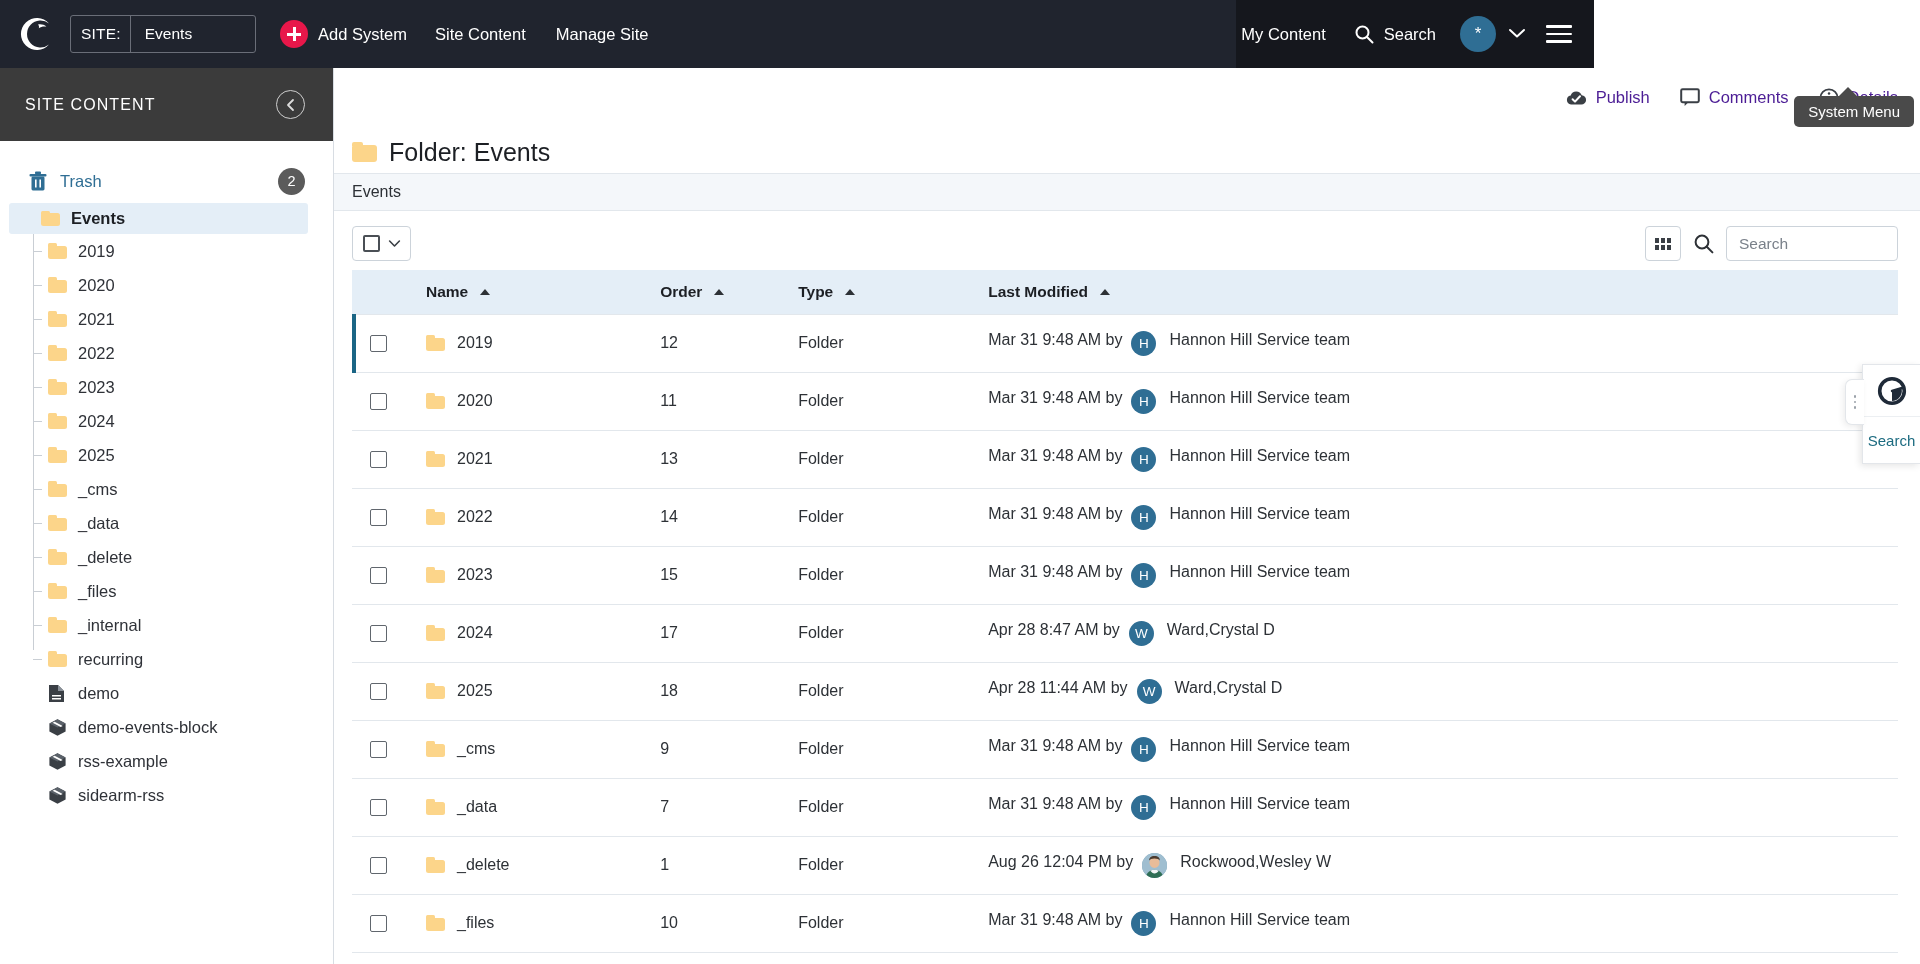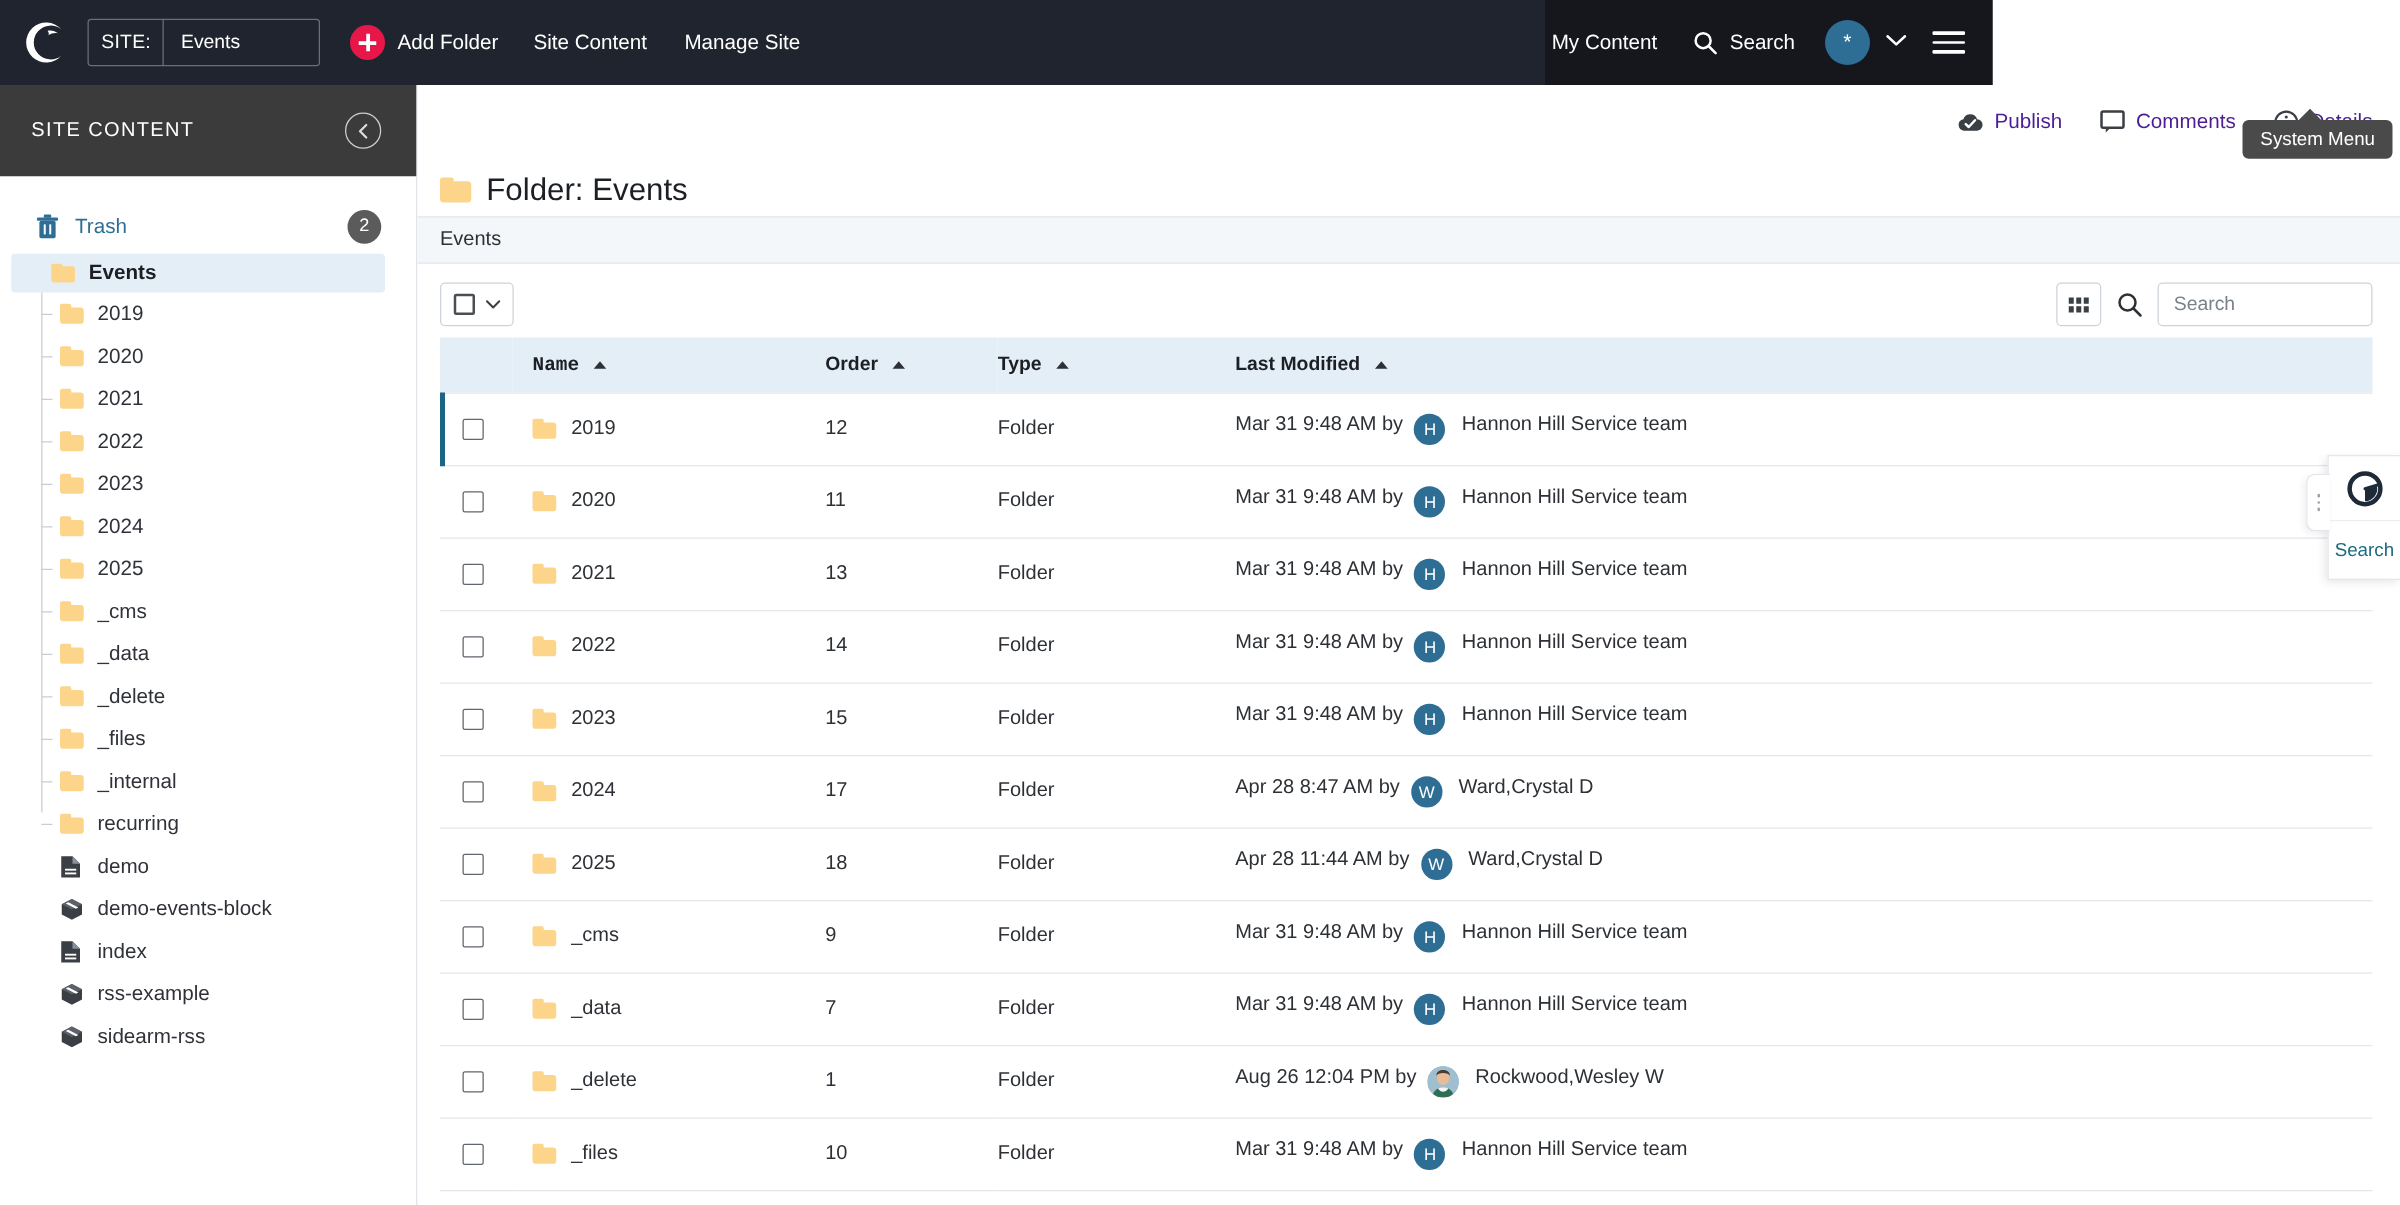"Add Folder" div.nav-link { text: Folder -> System }
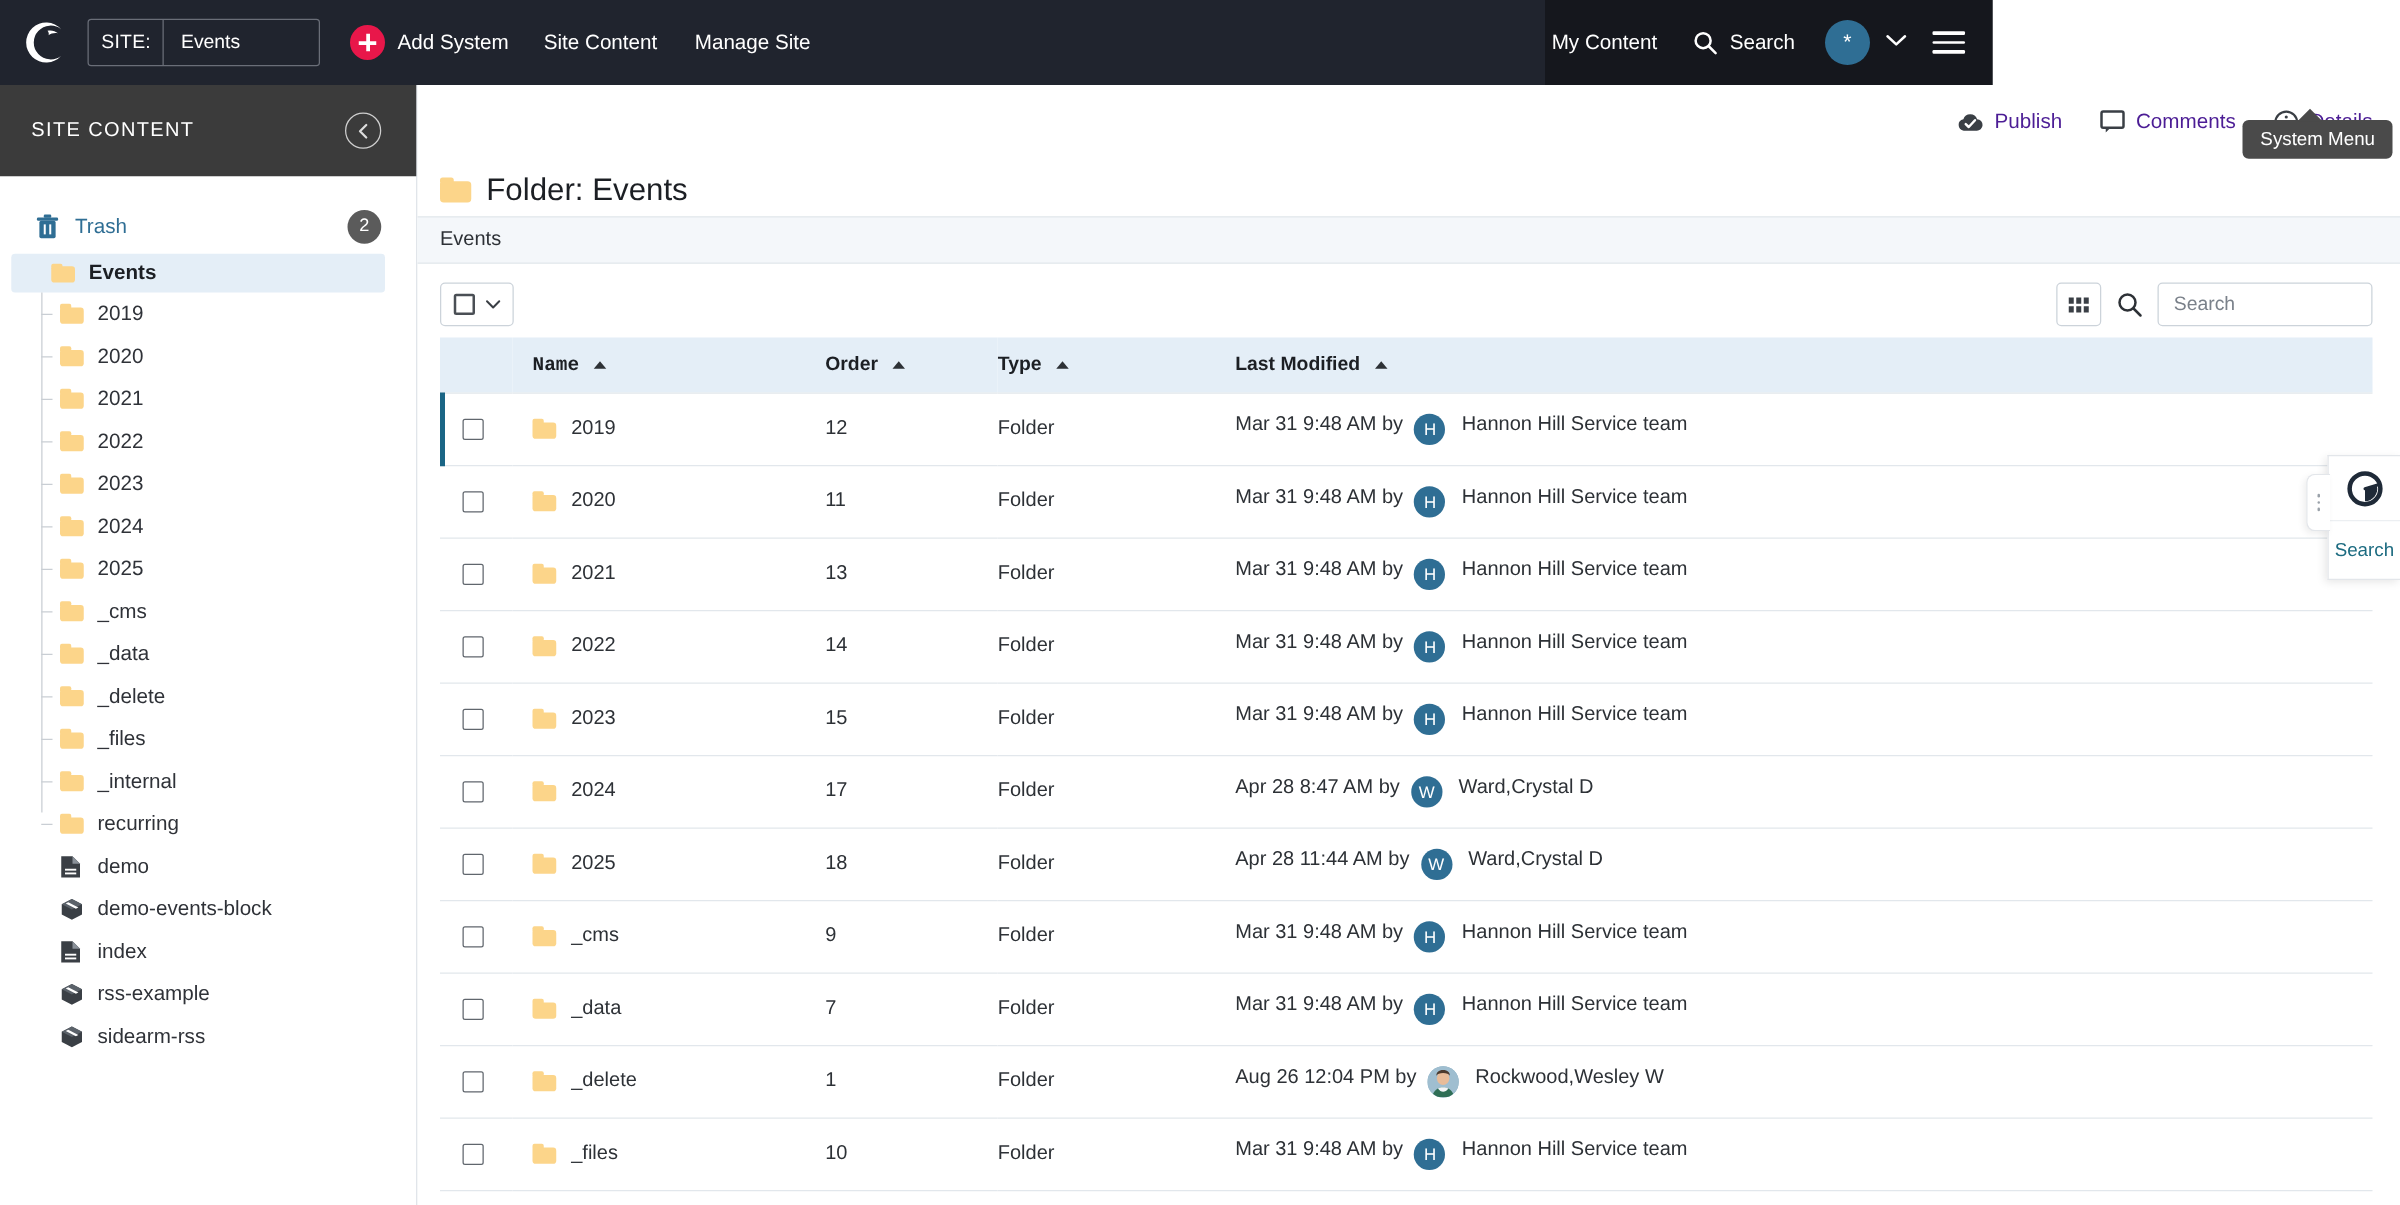"Name" div.th-inner { font-family: Liberation Mono, monospace -> none }
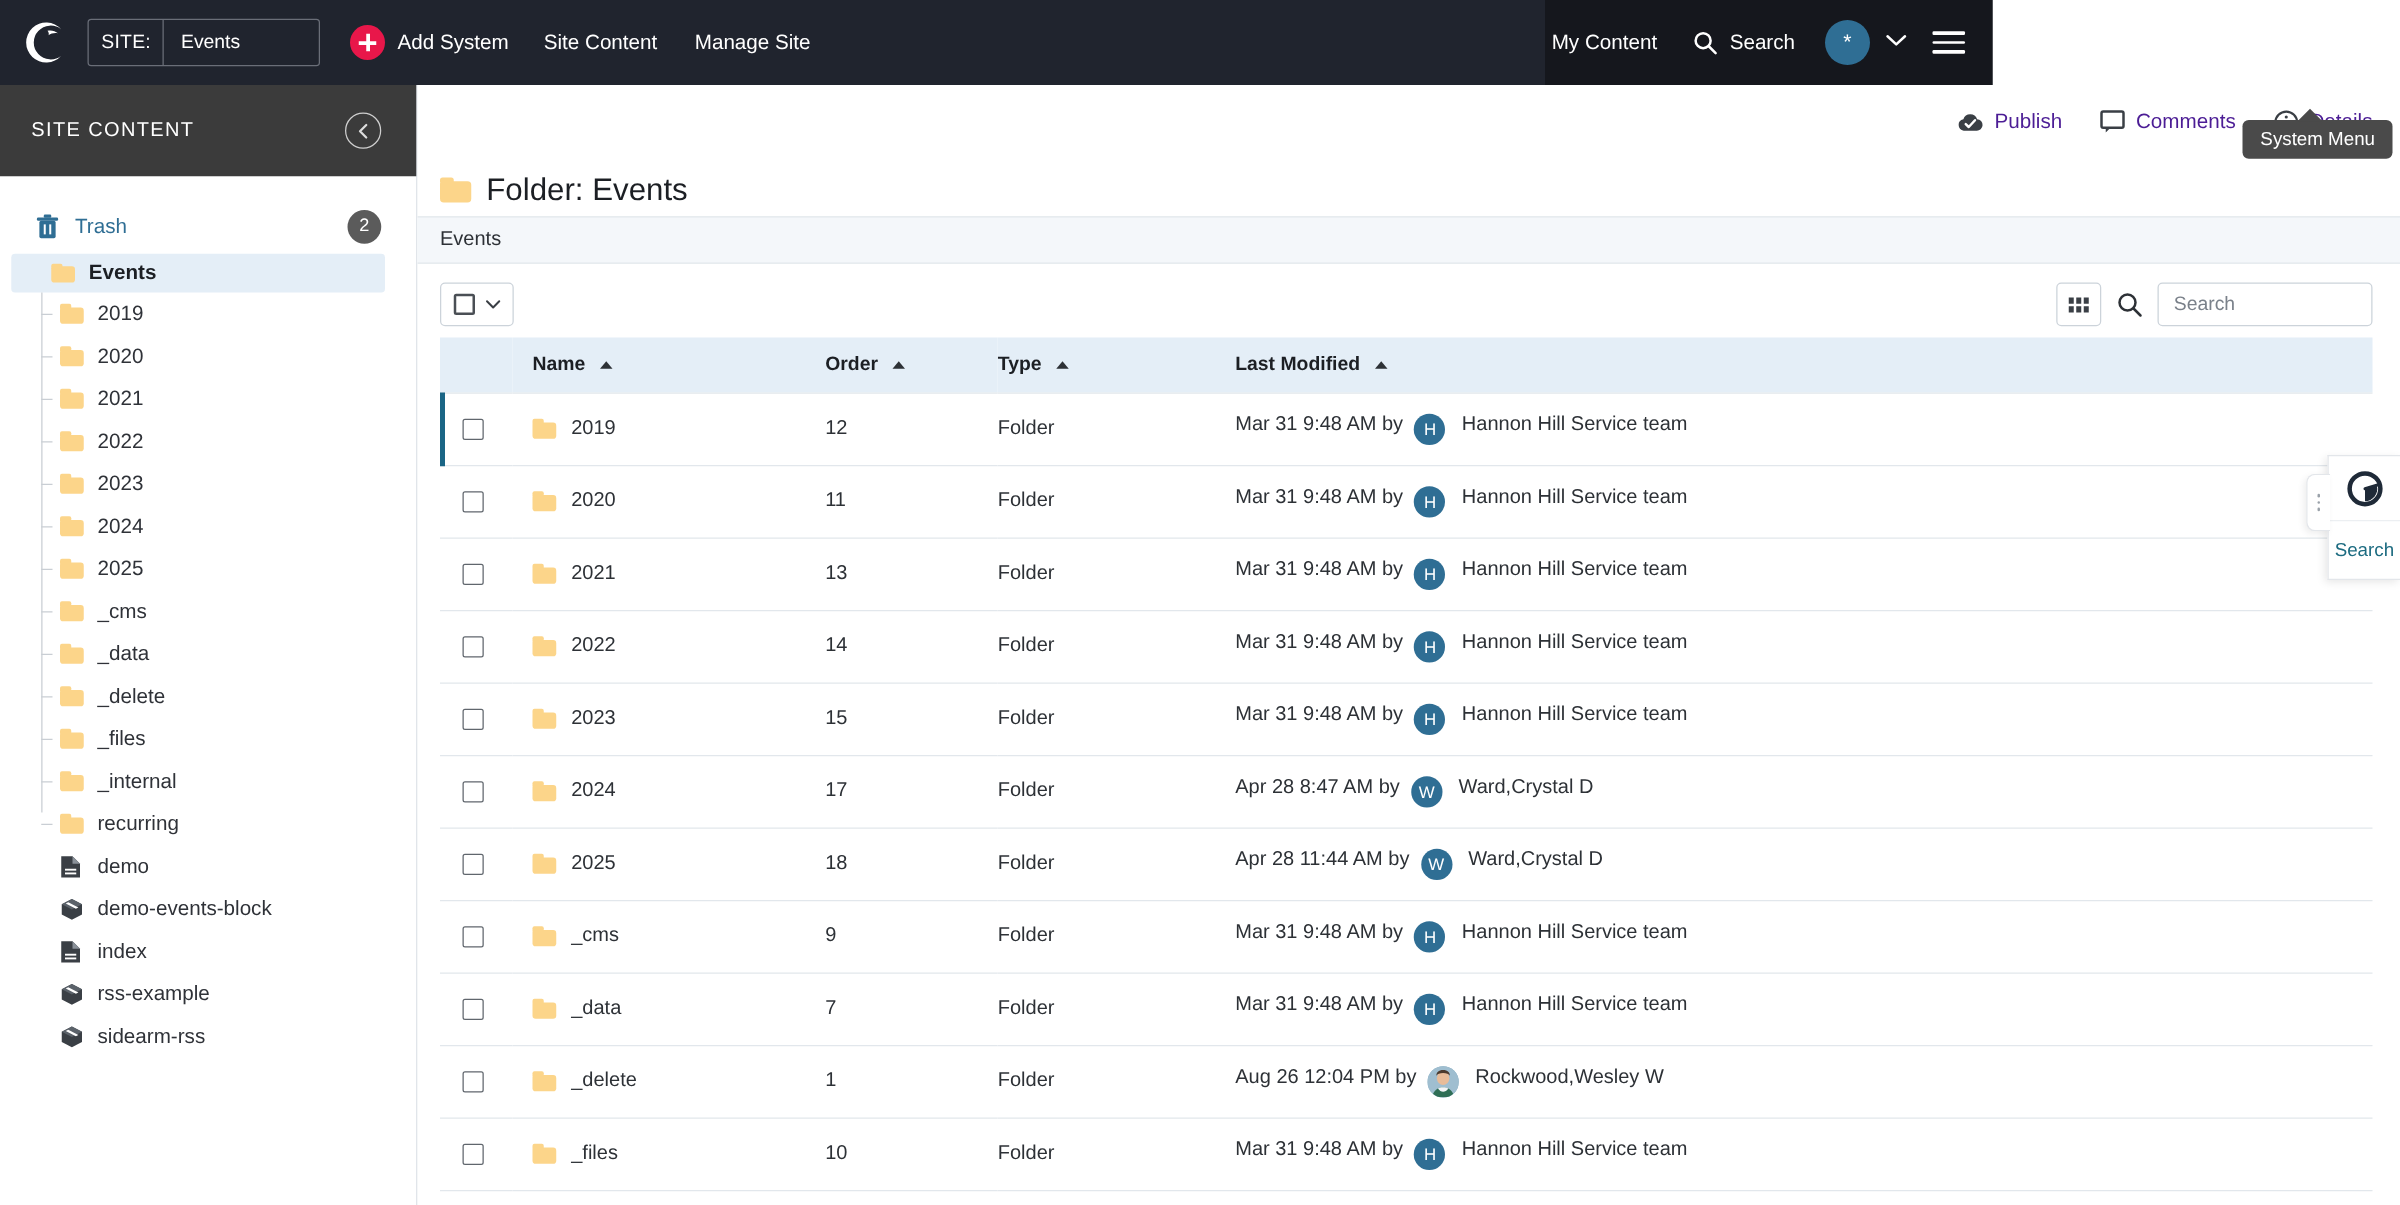"index" div.tree-item { html: <div> <span> <svg> <path></path> <path></path> <rect></rect> <rect></rect> </svg> </span> <span>index</span> </div> -> none }
